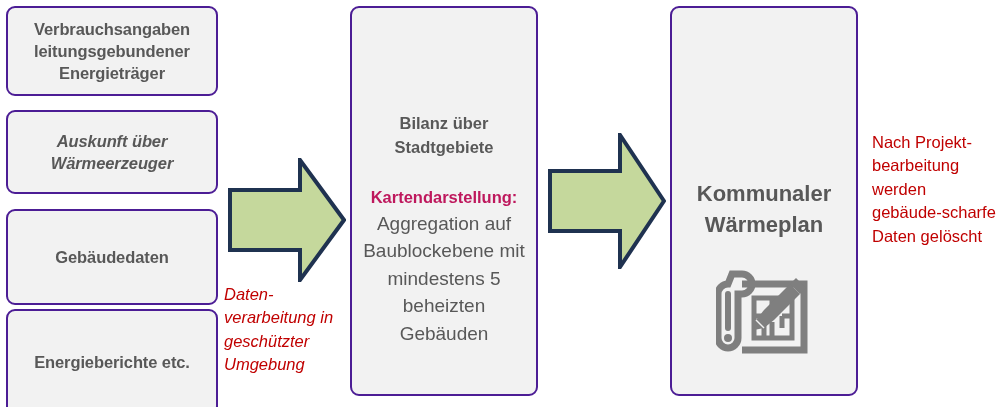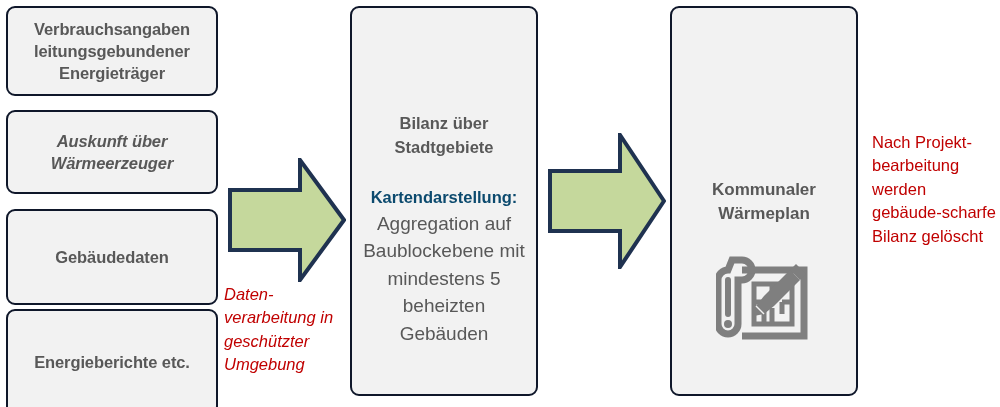"Verbrauchsangaben leitungsgebundener" .node-box { border: 2px solid #0f172a -> 2px solid #4c1d95 }
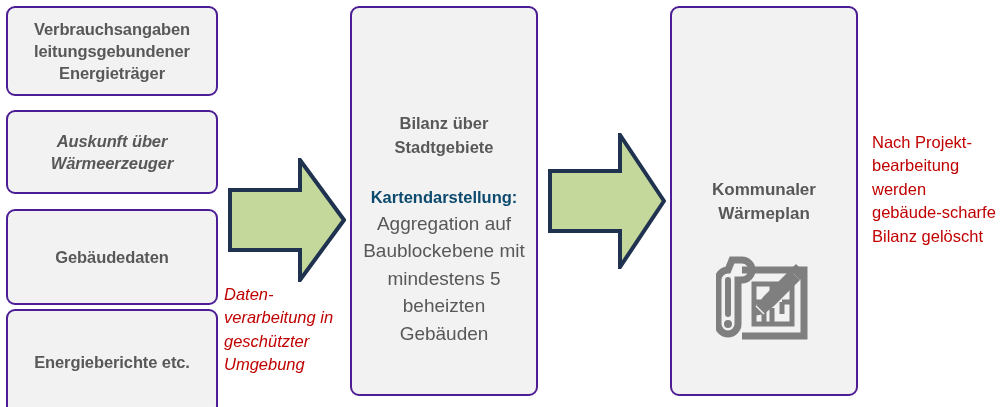"Nach Projekt-bearbeitung werden" div.annotation { text: Bilanz -> Daten }
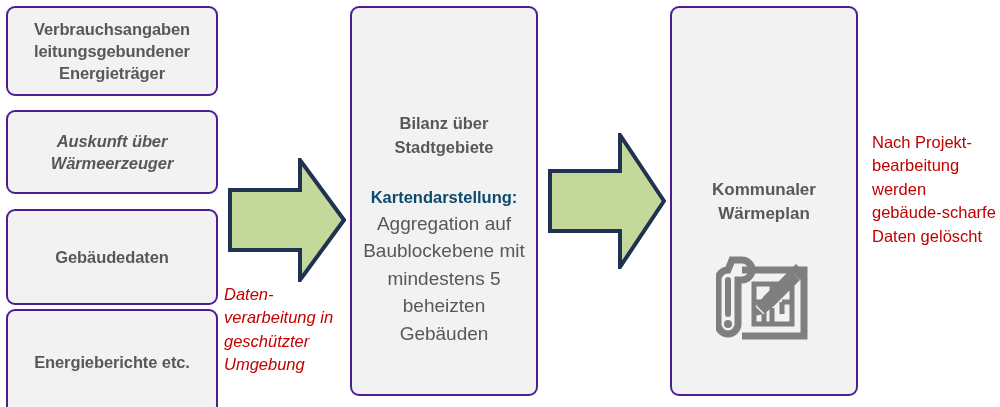"Kartendarstellung:" #box-bilanz .sub-heading { color: #0c4a6e -> #be185d }
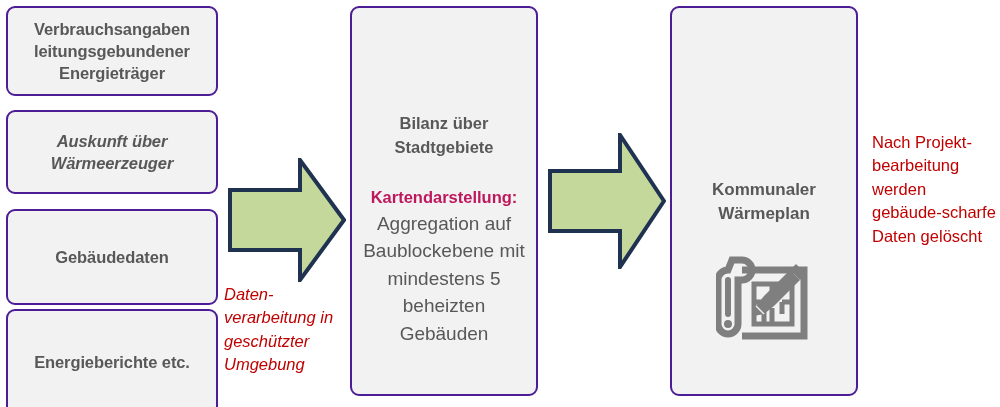"Kommunaler Wärmeplan" #box-waermeplan .wp-title { font-size: 17px -> 22px }
